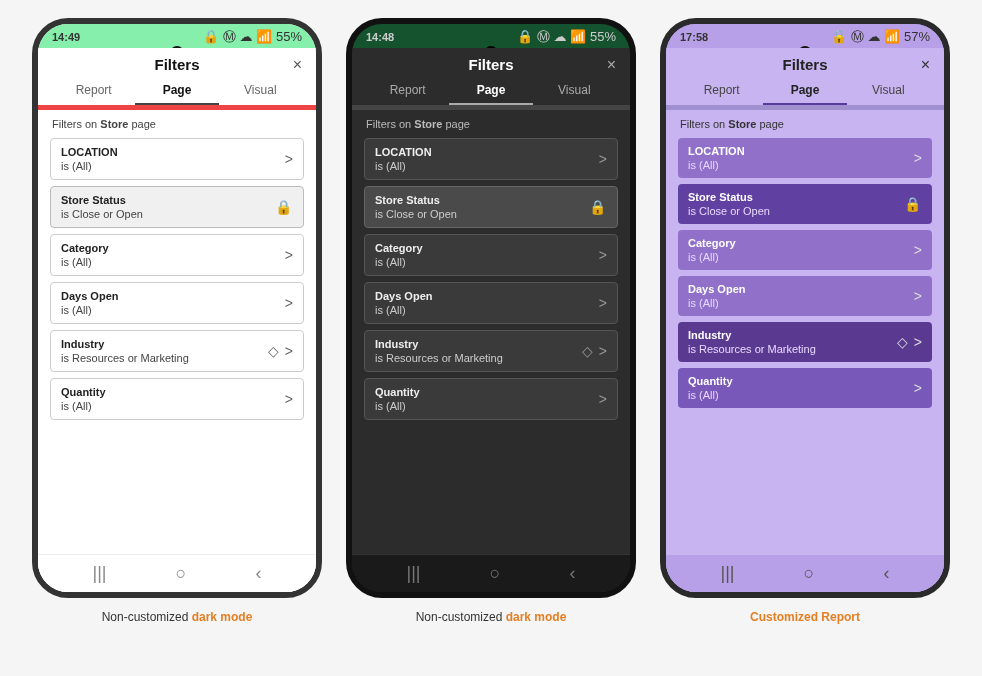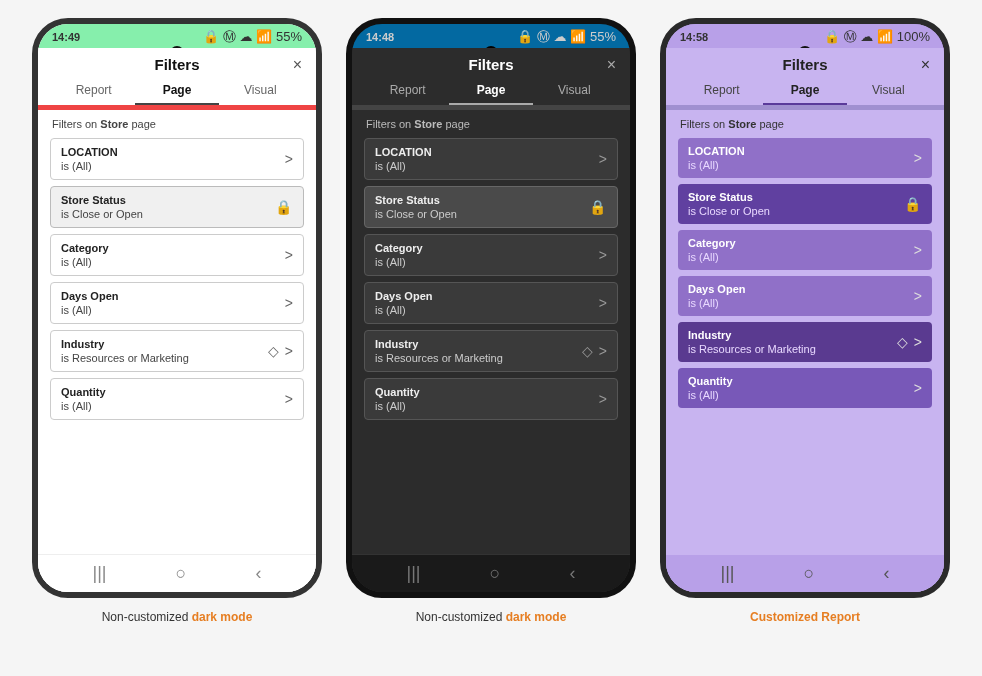"14:48" .phone.dark .status-bar { background: #0369a1 -> #14532d }
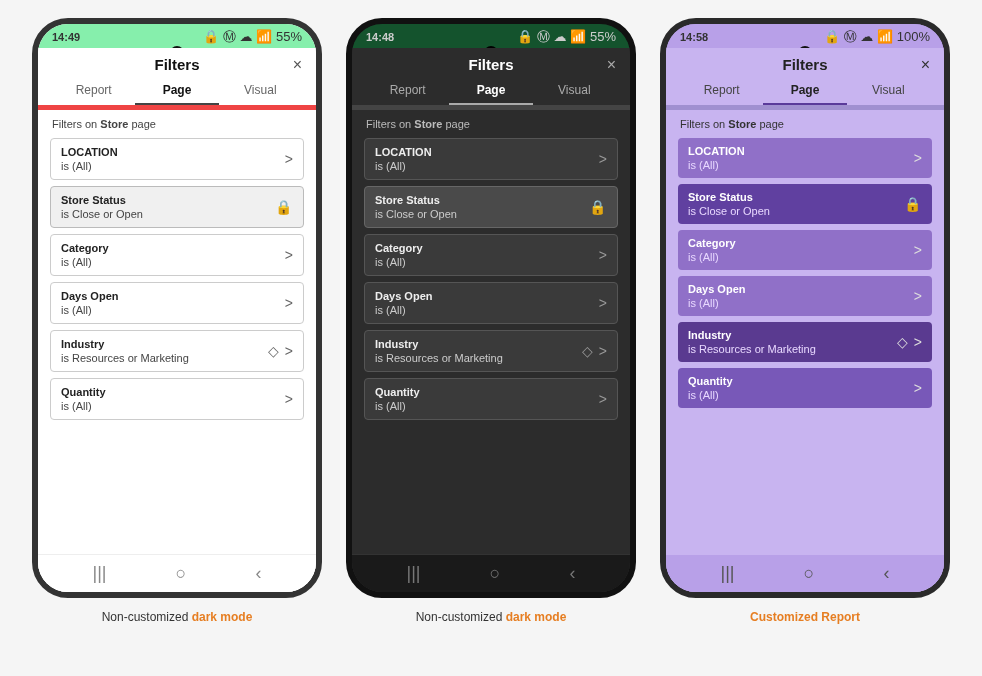"14:58" span.status-time { text: 14:58 -> 17:58 }
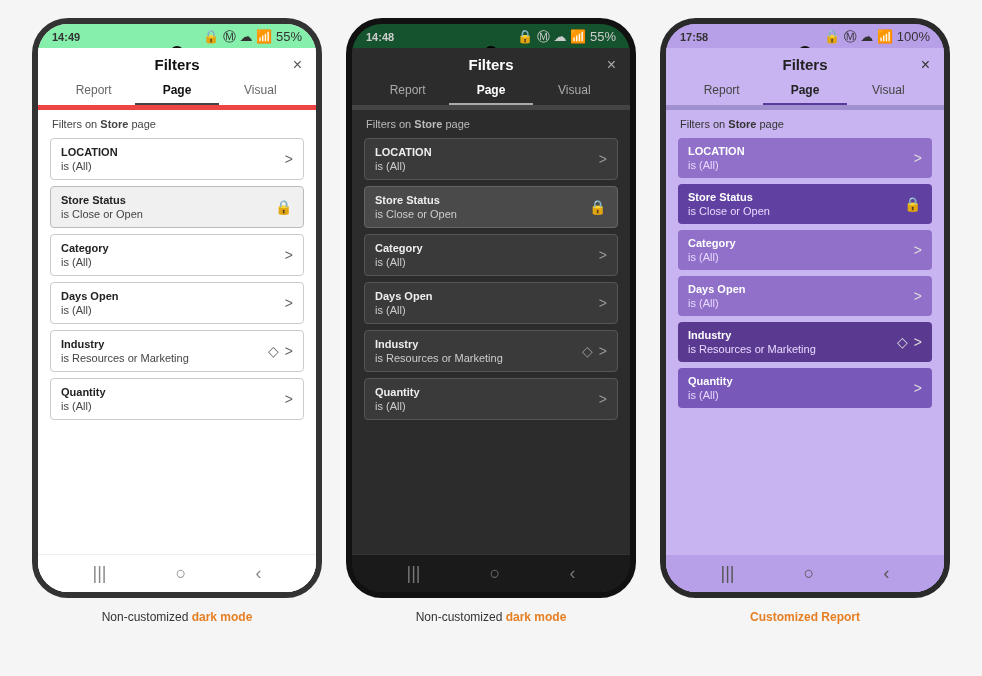"🔒 Ⓜ ☁ 📶 100%" span.status-icons { text: 100% -> 57% }
